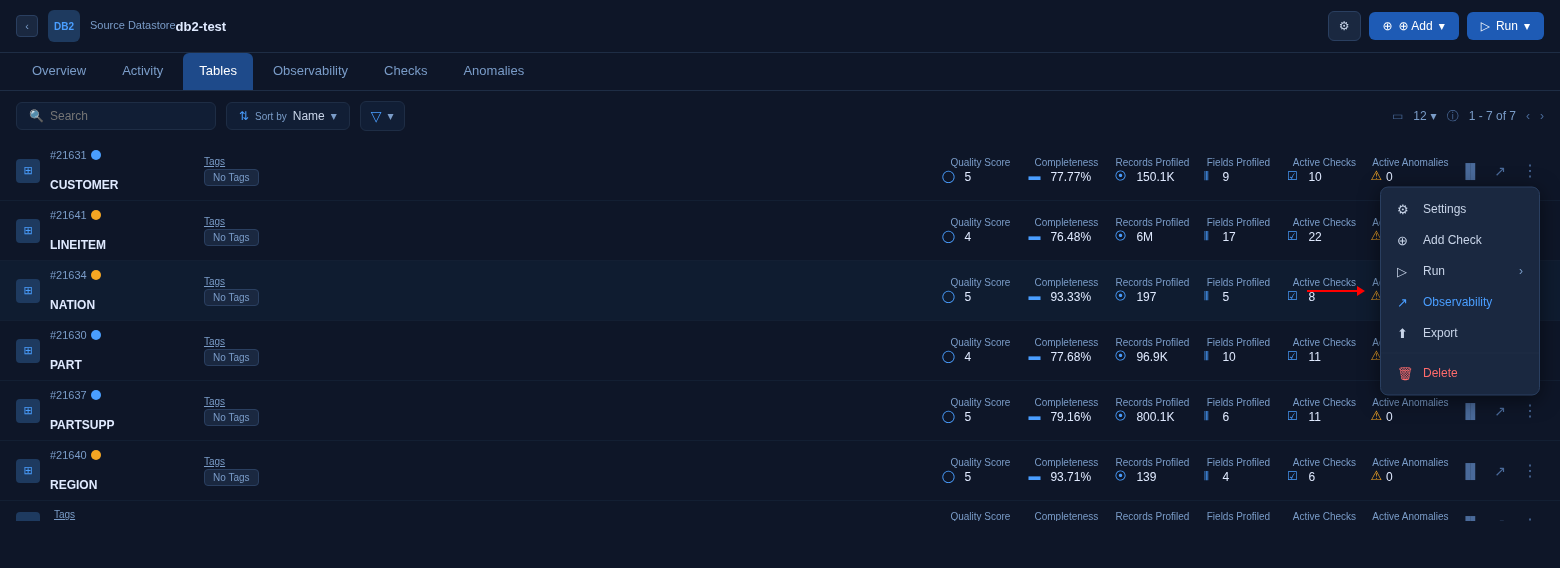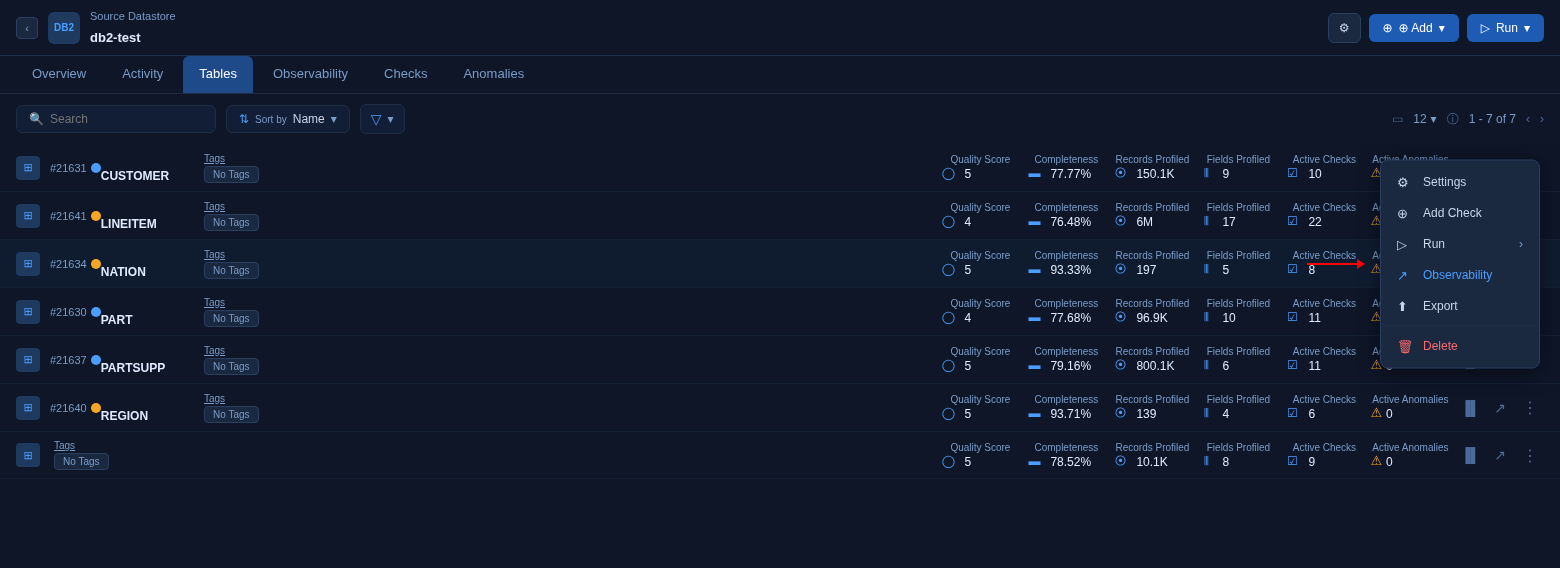"Source Datastore" .datastore-info { flex-direction: column -> row; gap: 8px -> none }
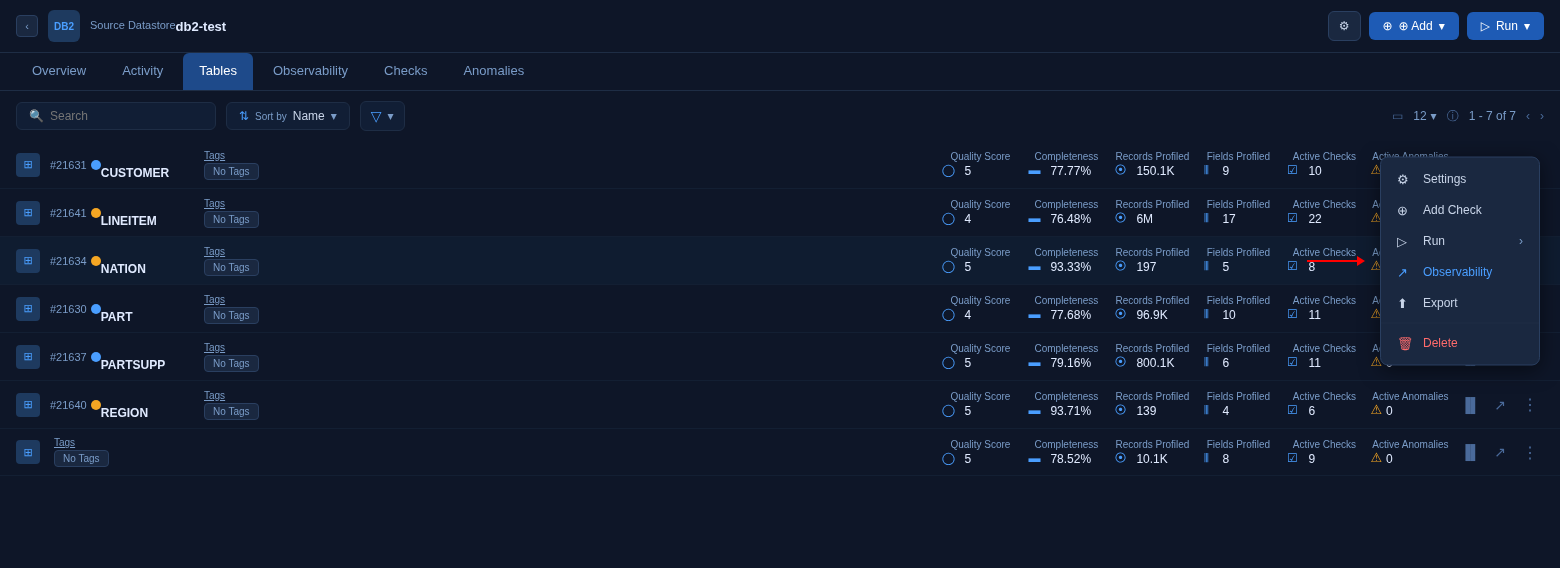"#21631" .row-id-section { flex-direction: row -> column }
